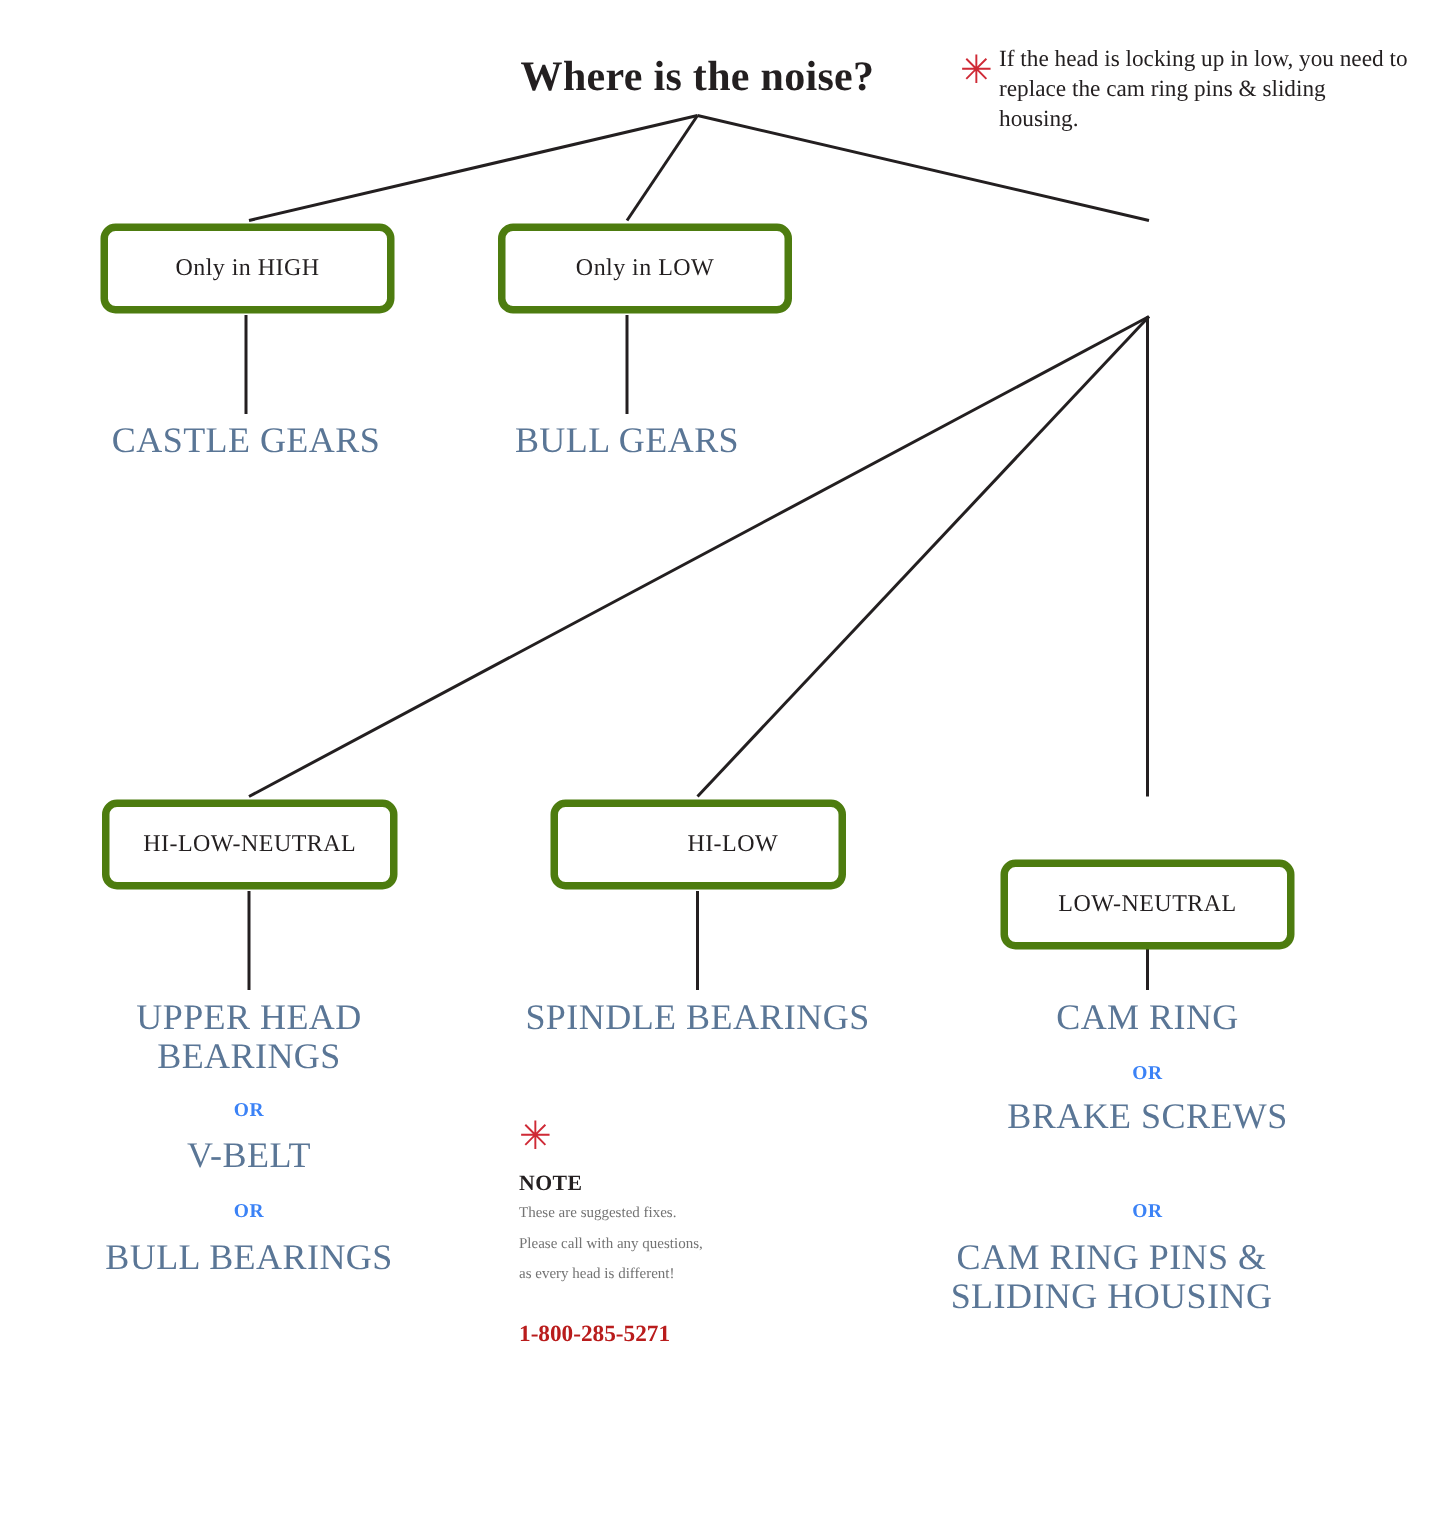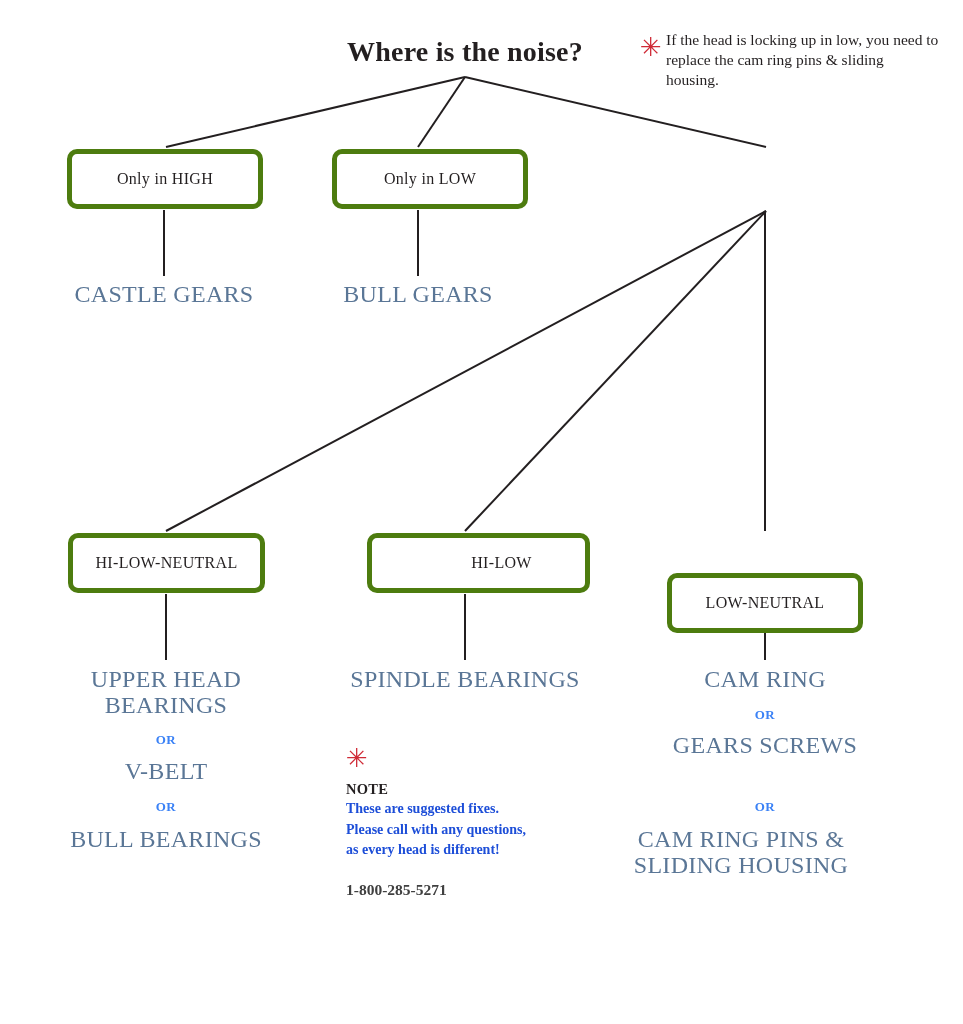"HI-LOW" div.node-box { width: 223px -> 197px }
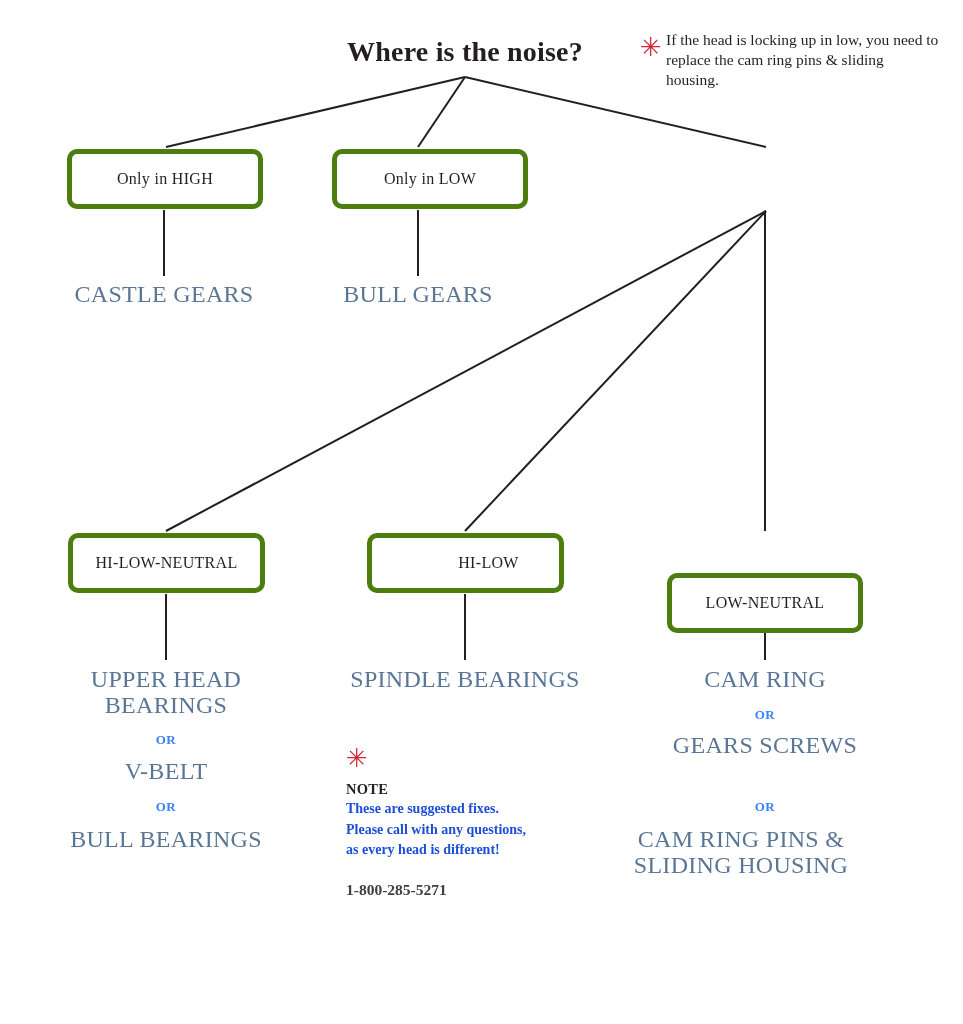"GEARS SCREWS" div.leaf { text: GEARS -> BRAKE }
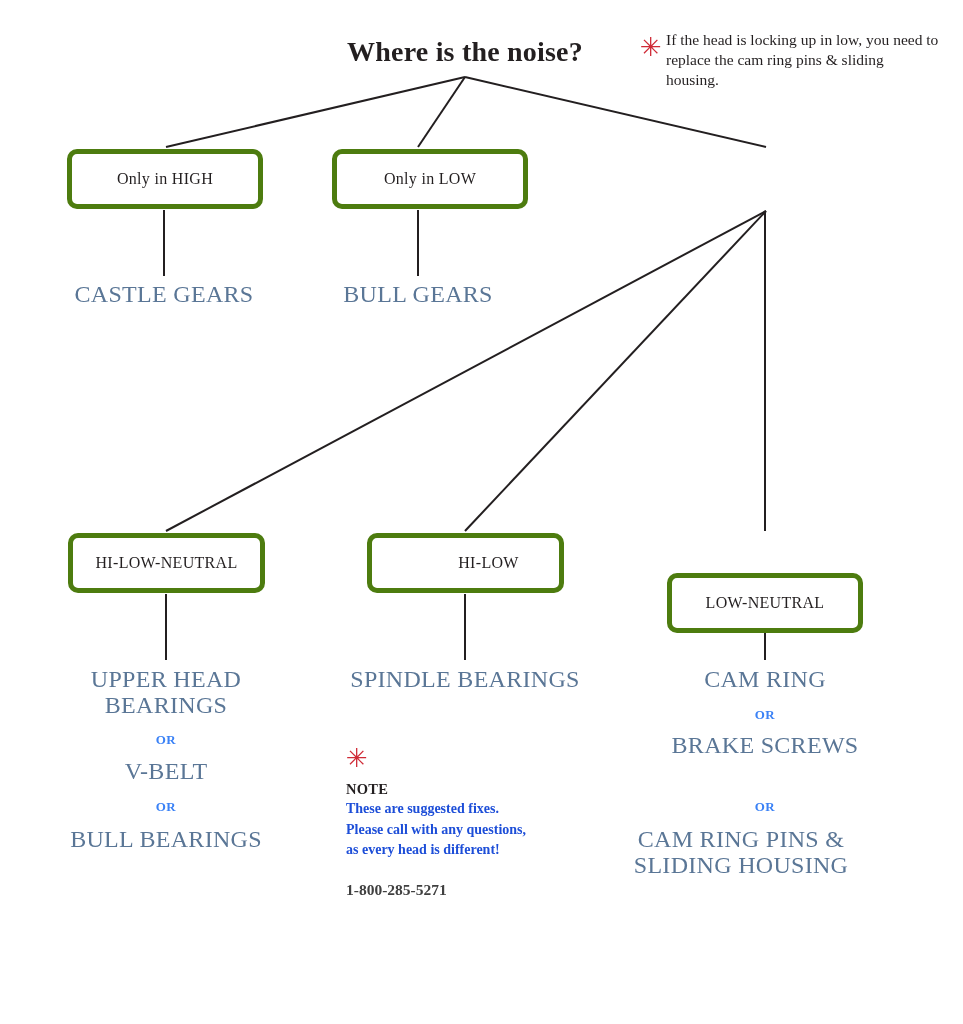"These are suggested fixes." .note-lines { color: #1d4ed8 -> #737373; font-size: 14px -> 10px; font-weight: bold -> normal }
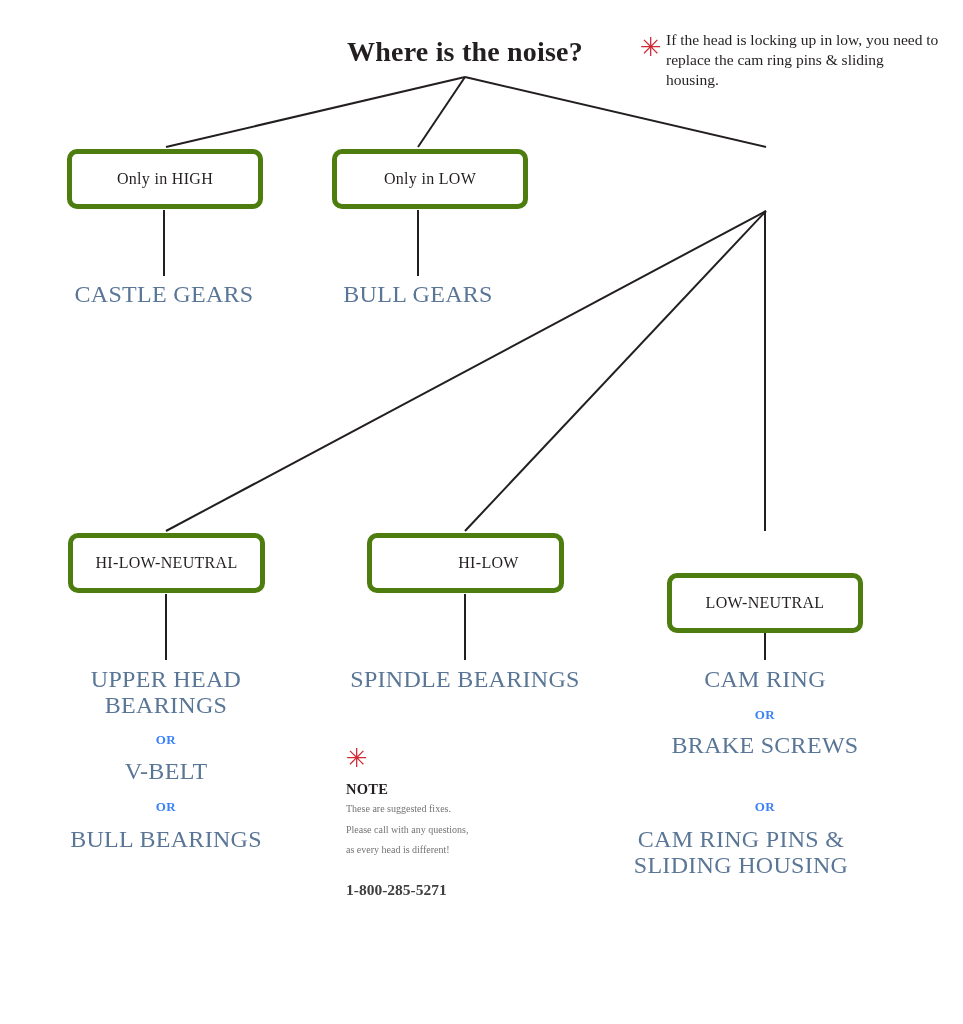"1-800-285-5271" .note-phone { color: #404040 -> #b91c1c }
